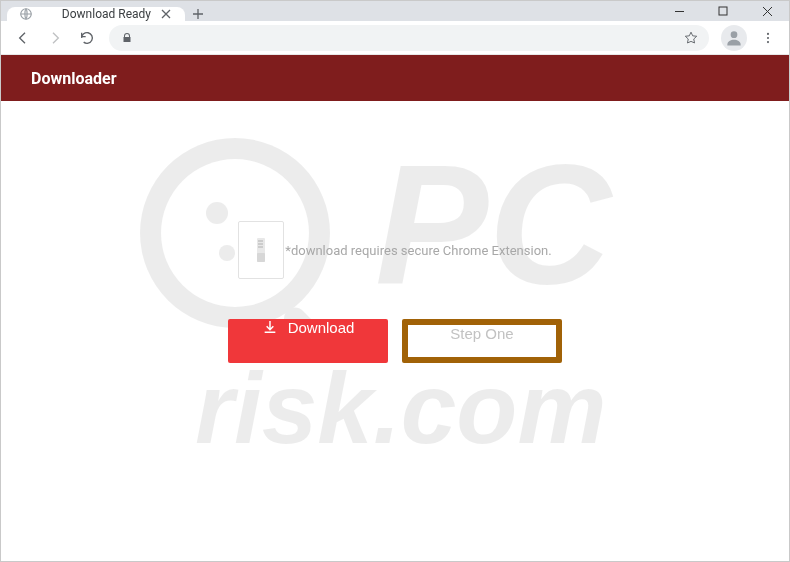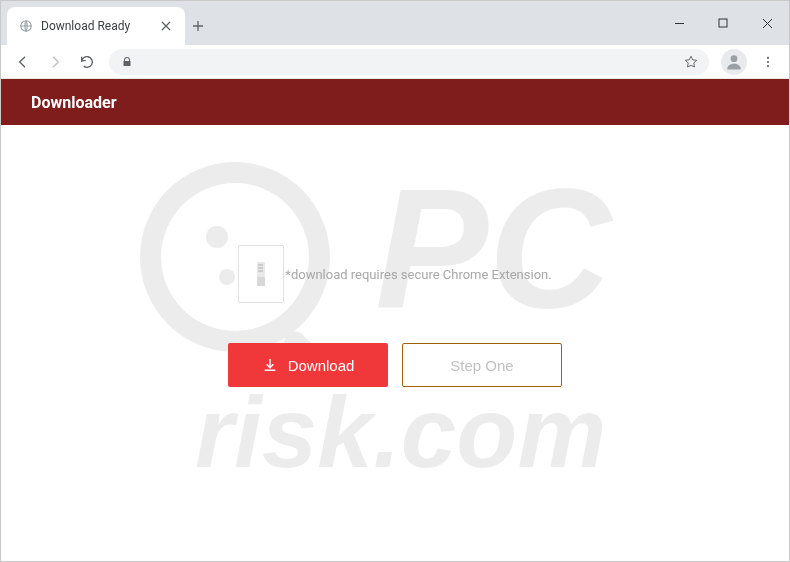"Download Ready" .titlebar { height: 44px -> 20px; text-align: none -> right }
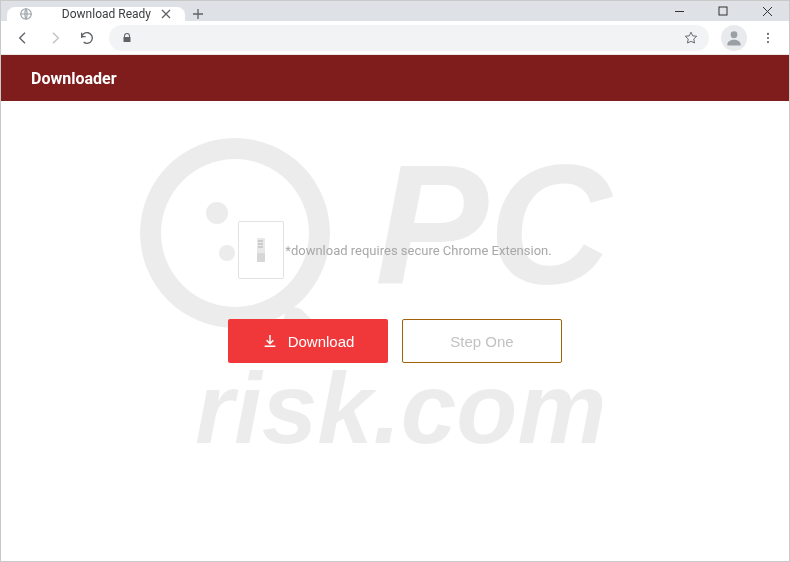"Download" .btn { align-items: center -> flex-start }
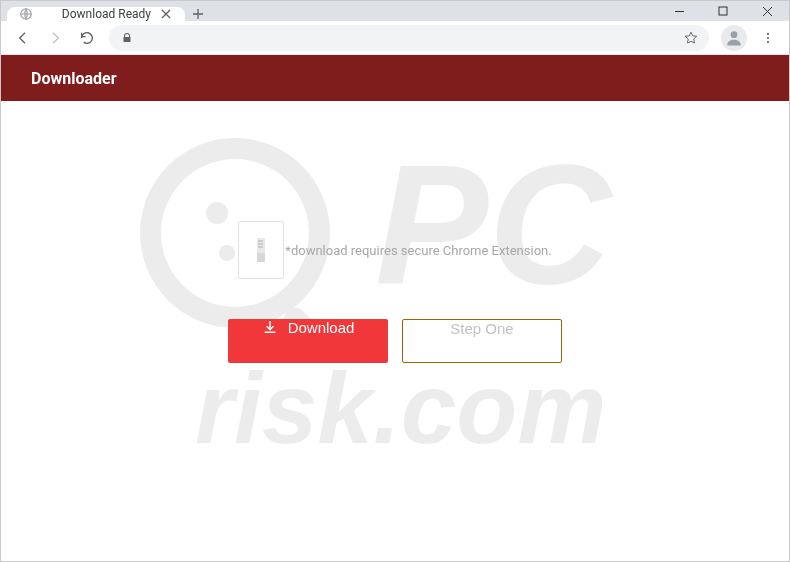"Step One" .btn-step { border: 1px solid #a16207 -> 6px solid #a16207 }
